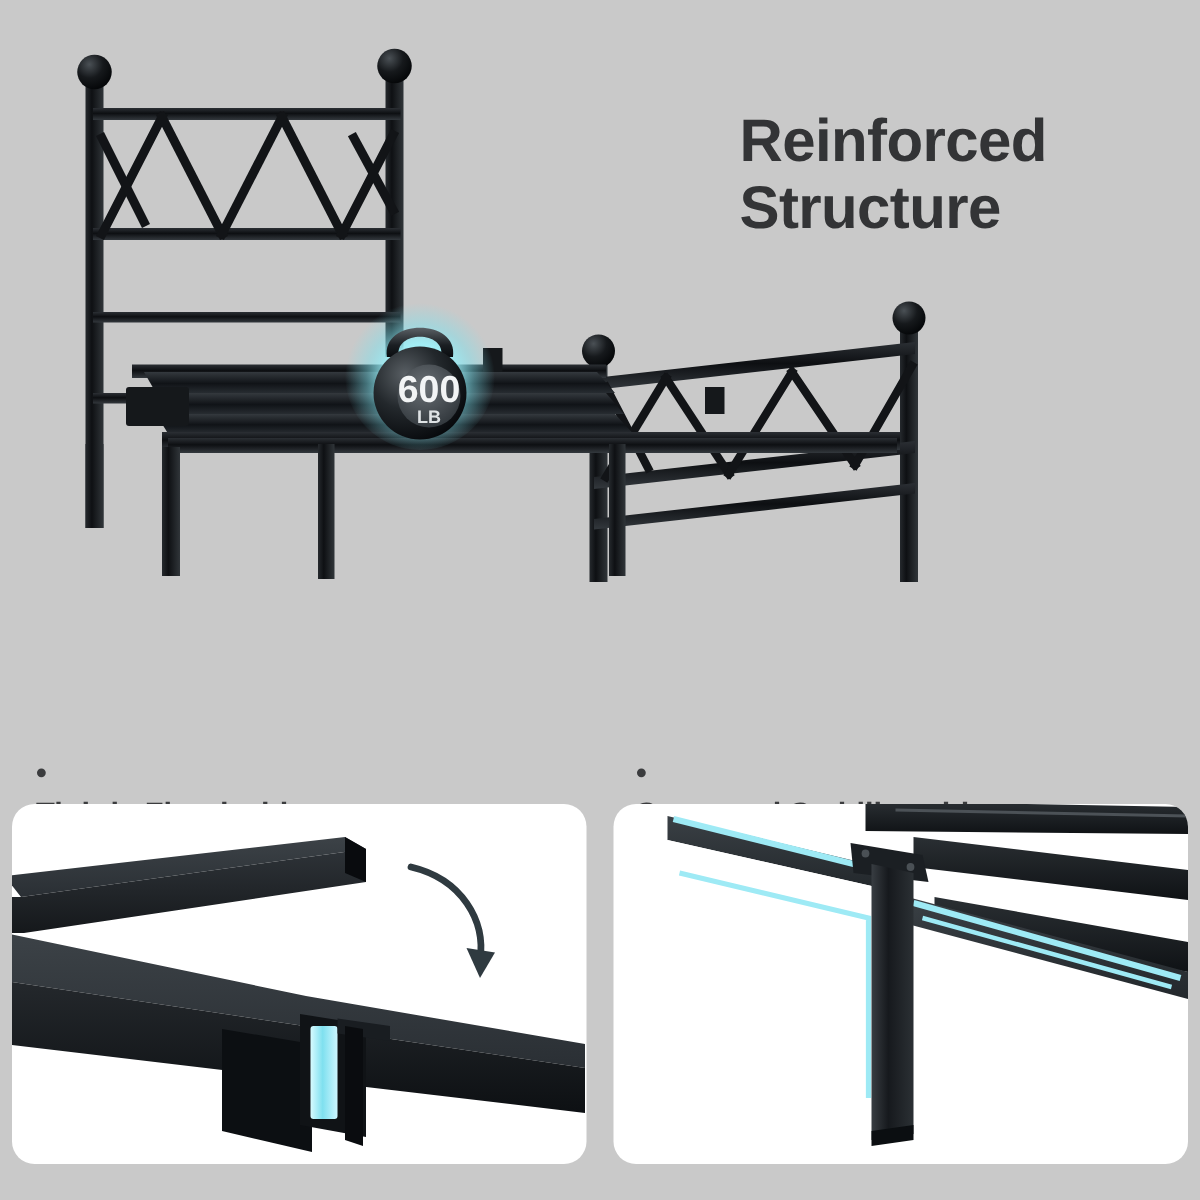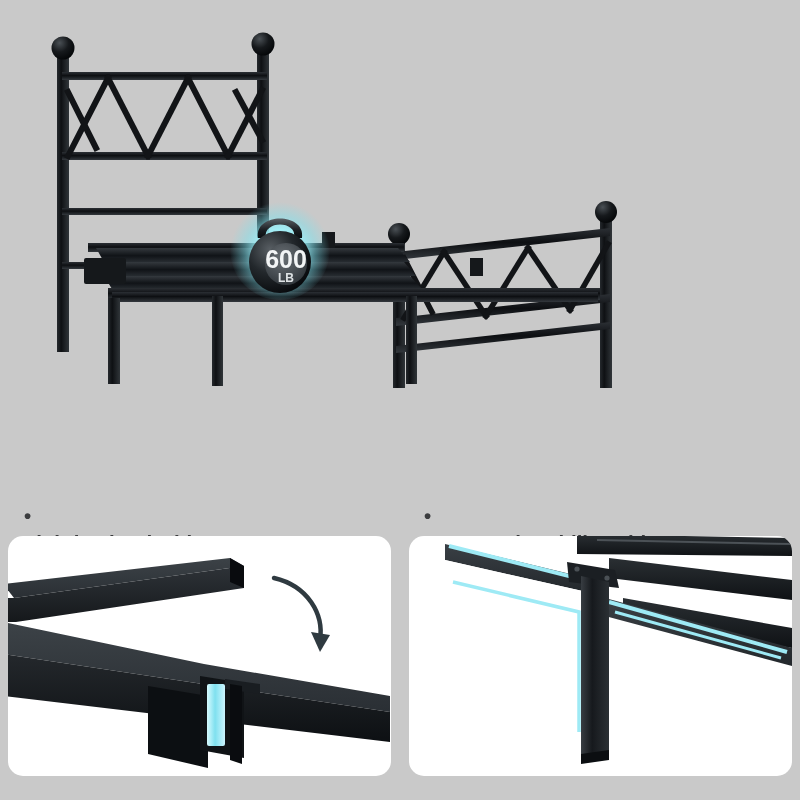"Reinforced" div { html: none -> <div>Reinforced Structure</div> }
